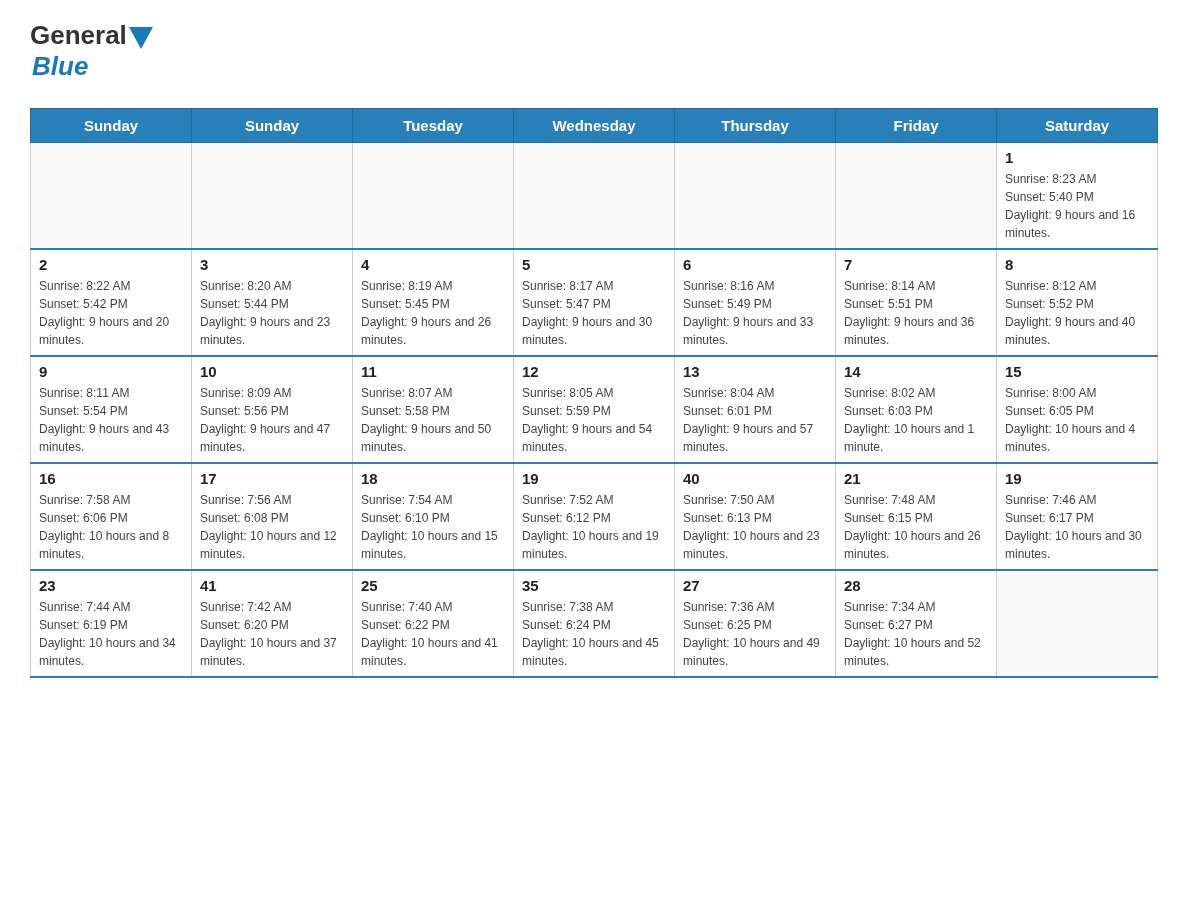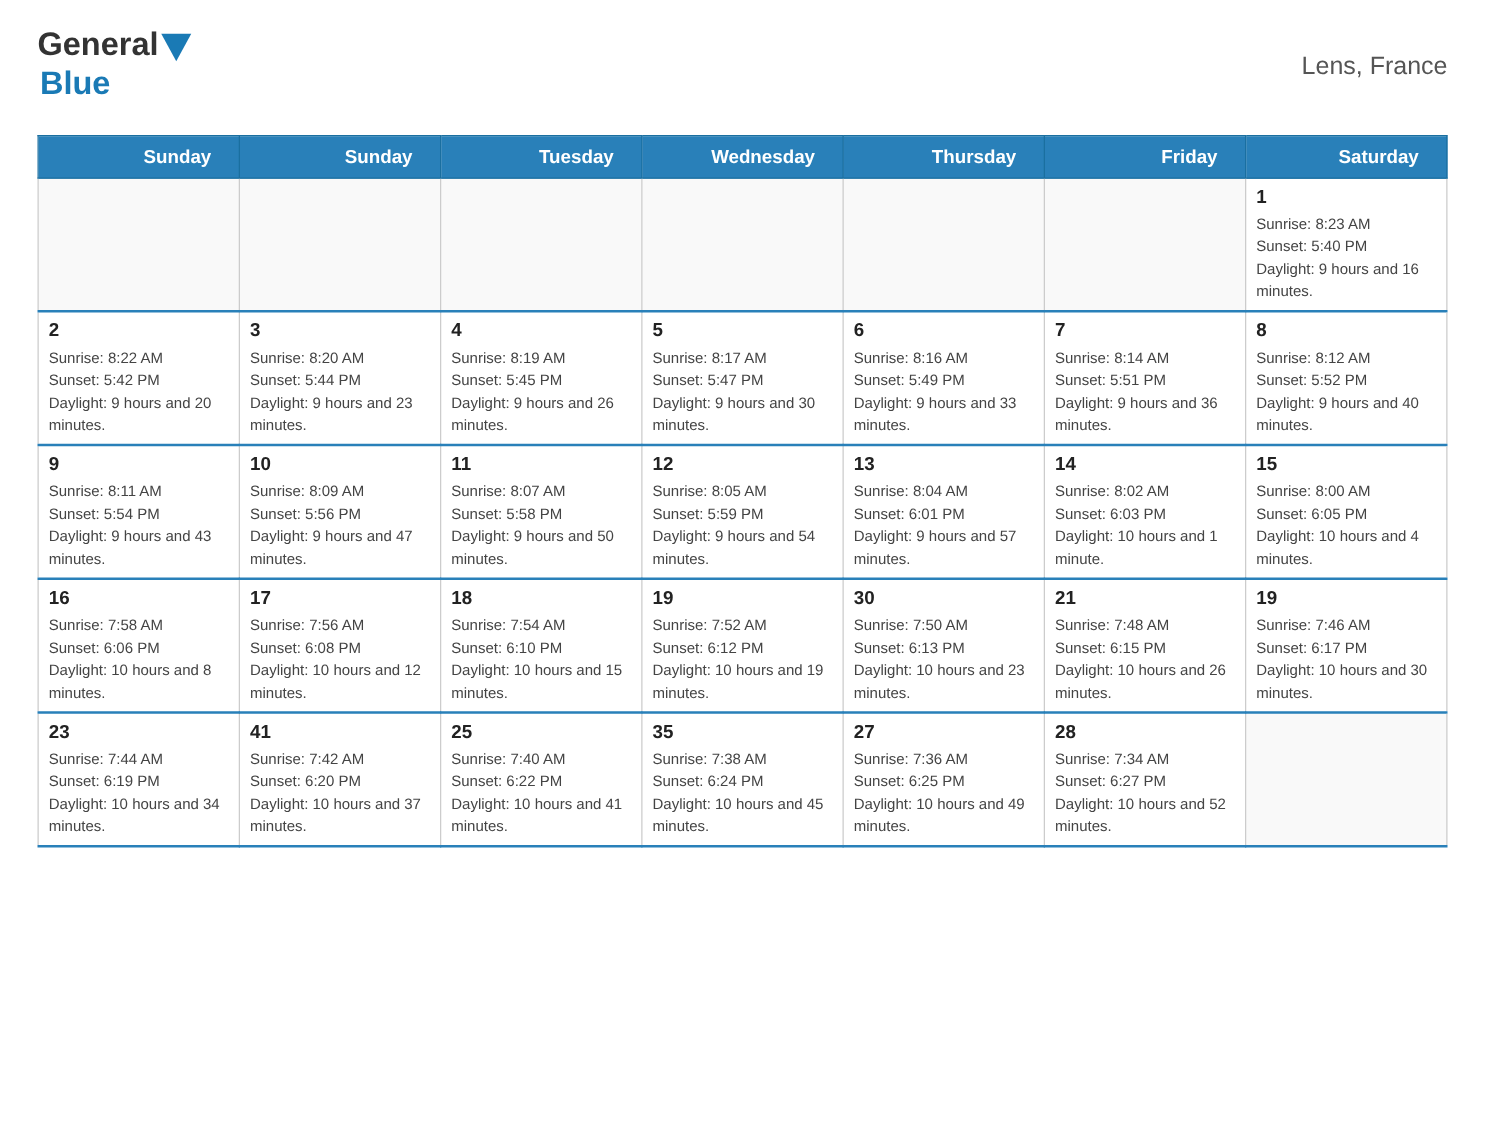"Blue" .logo-blue { font-style: none -> italic }
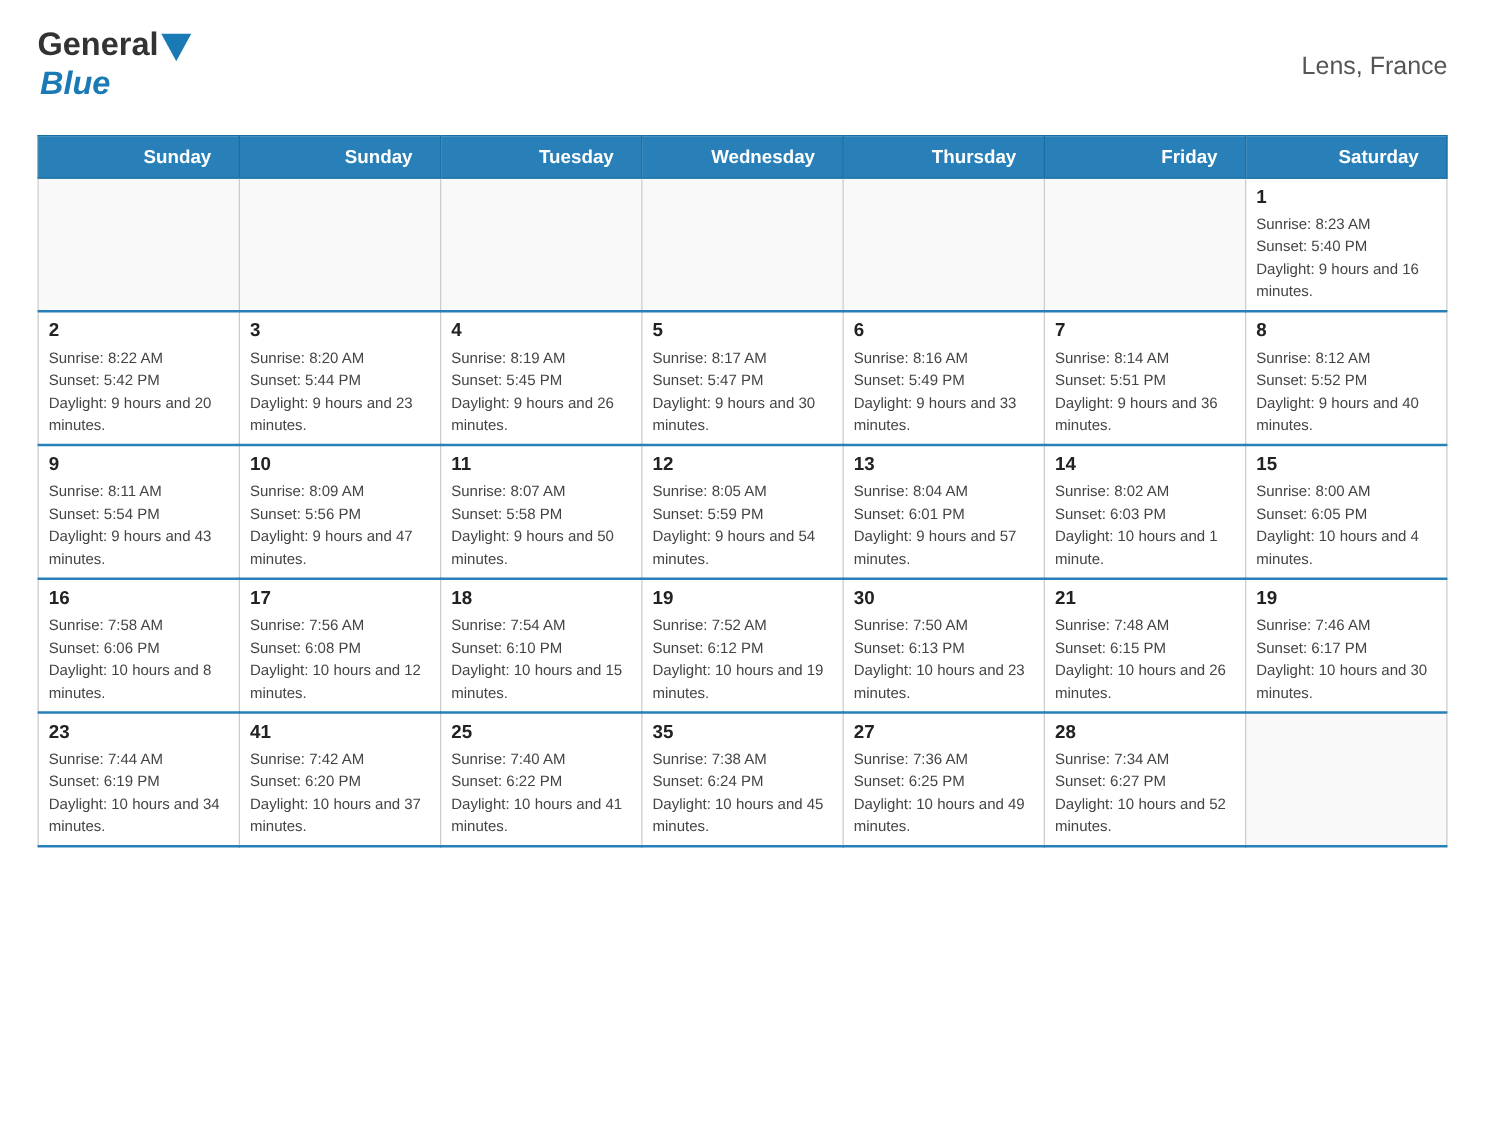"Lens, France" div.location { html: <div>Lens, France</div> -> none }
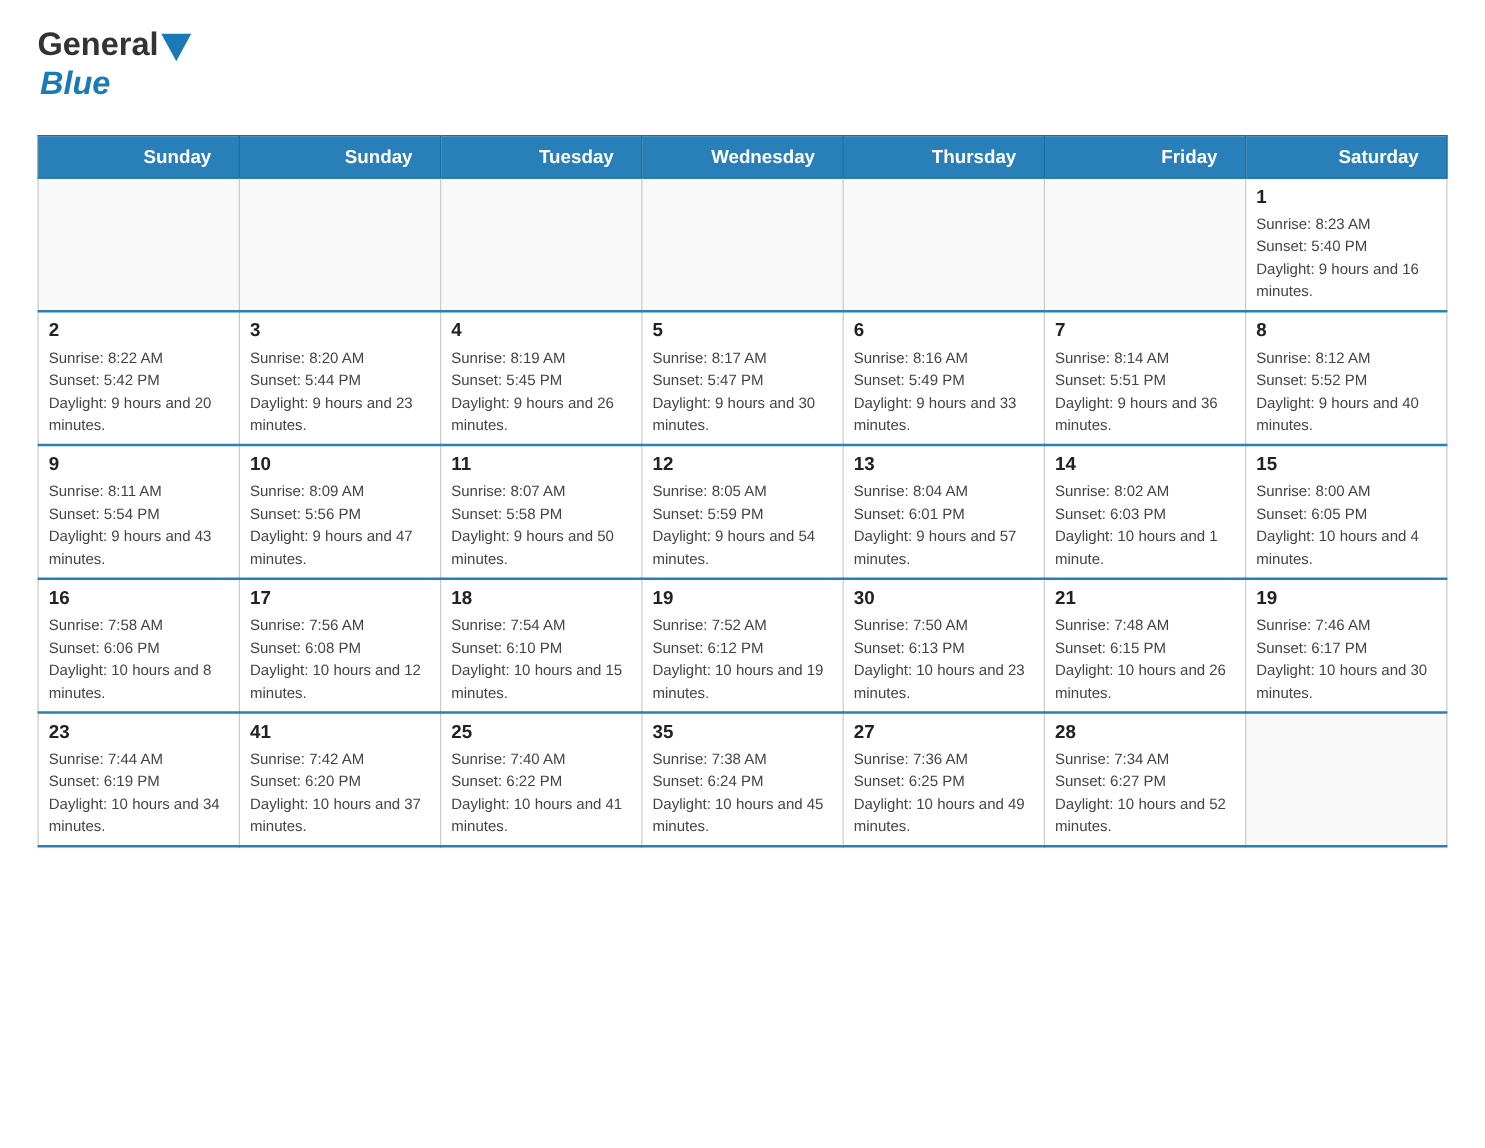"Sunday" .calendar thead th { text-align: right -> center }
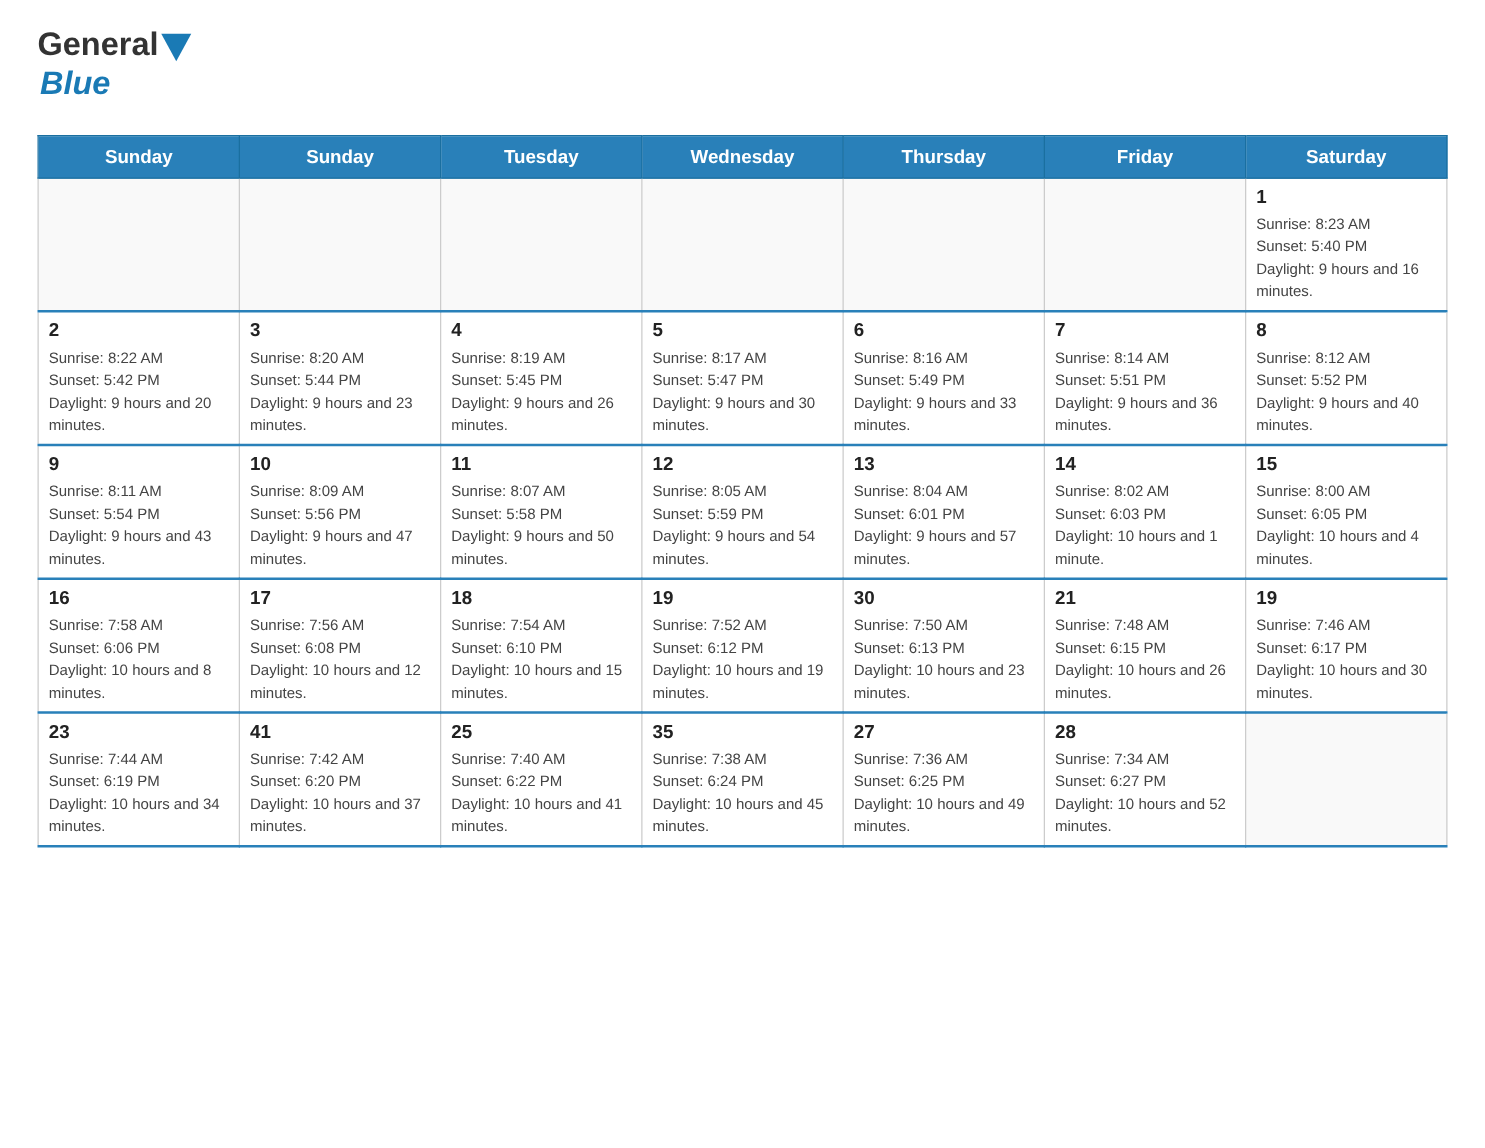"30" span.day-num { text: 30 -> 40 }
